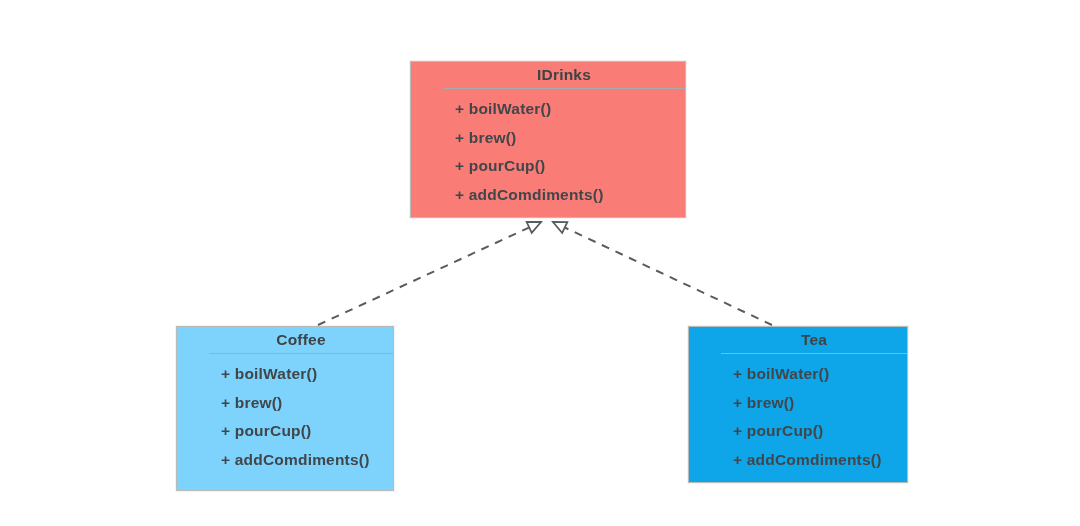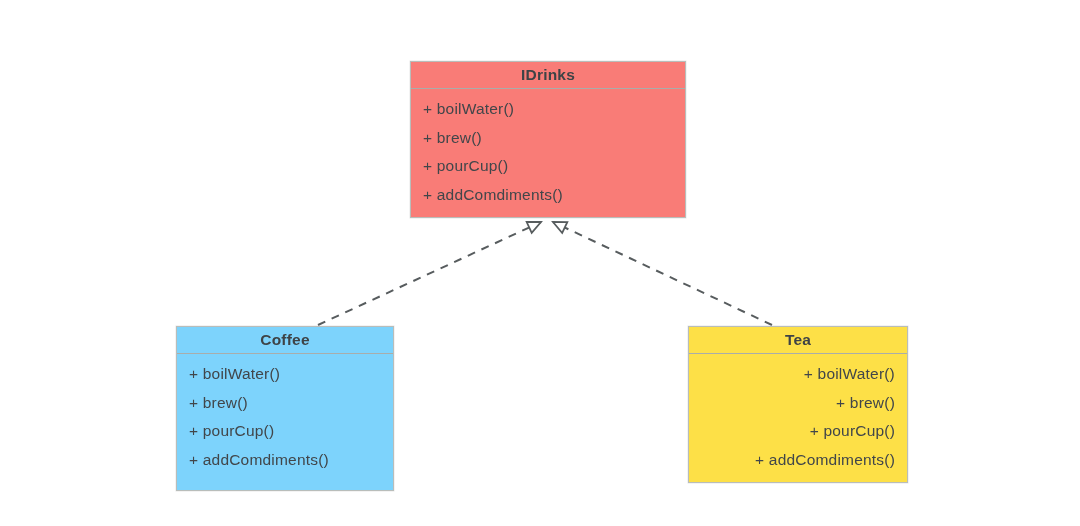"IDrinks" .uml-class { padding-left: none -> 32px }
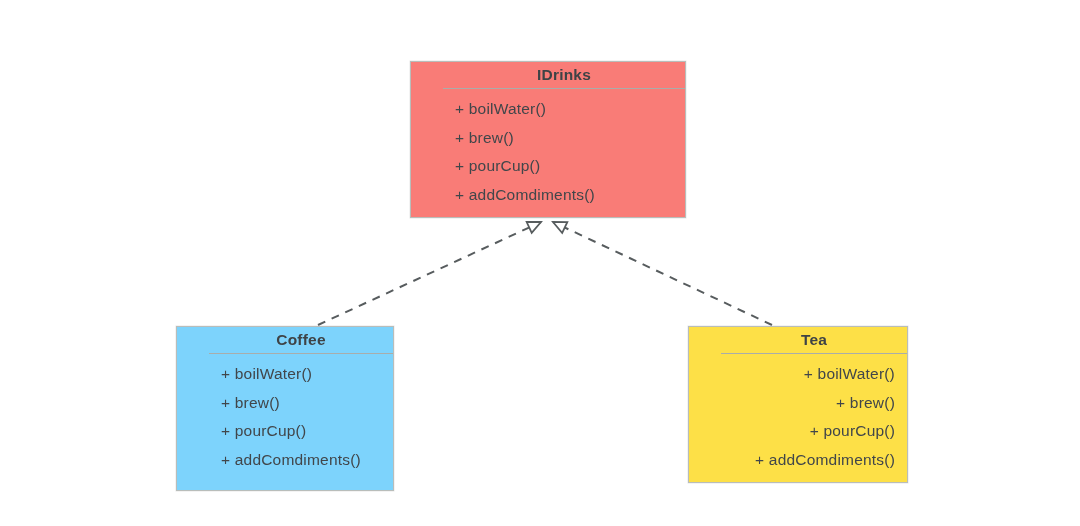"+ boilWater()" .uml-class .uml-body { font-weight: none -> bold }
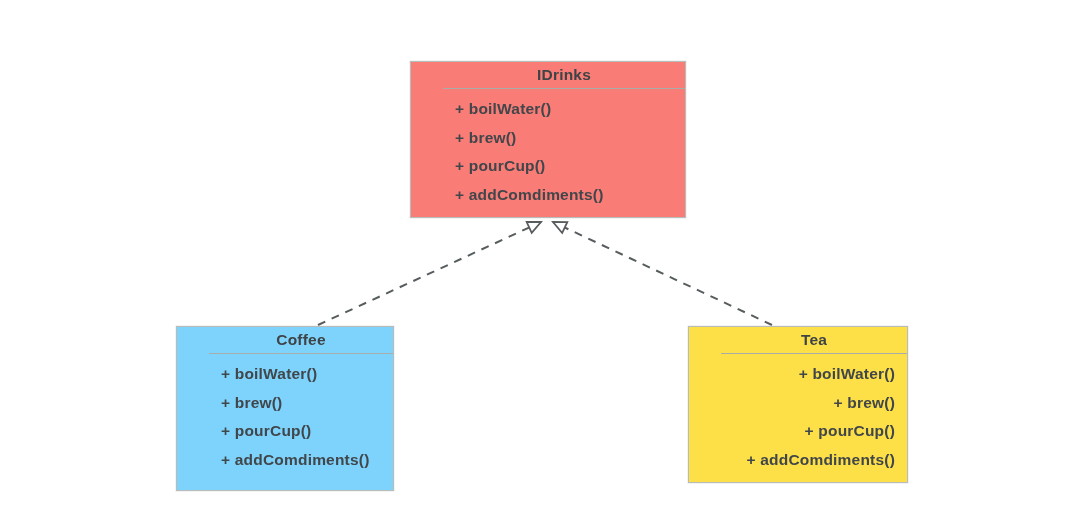"Tea" div.uml-class { background-color: #fde047 -> #0ea5e9; text-align: right -> none }
